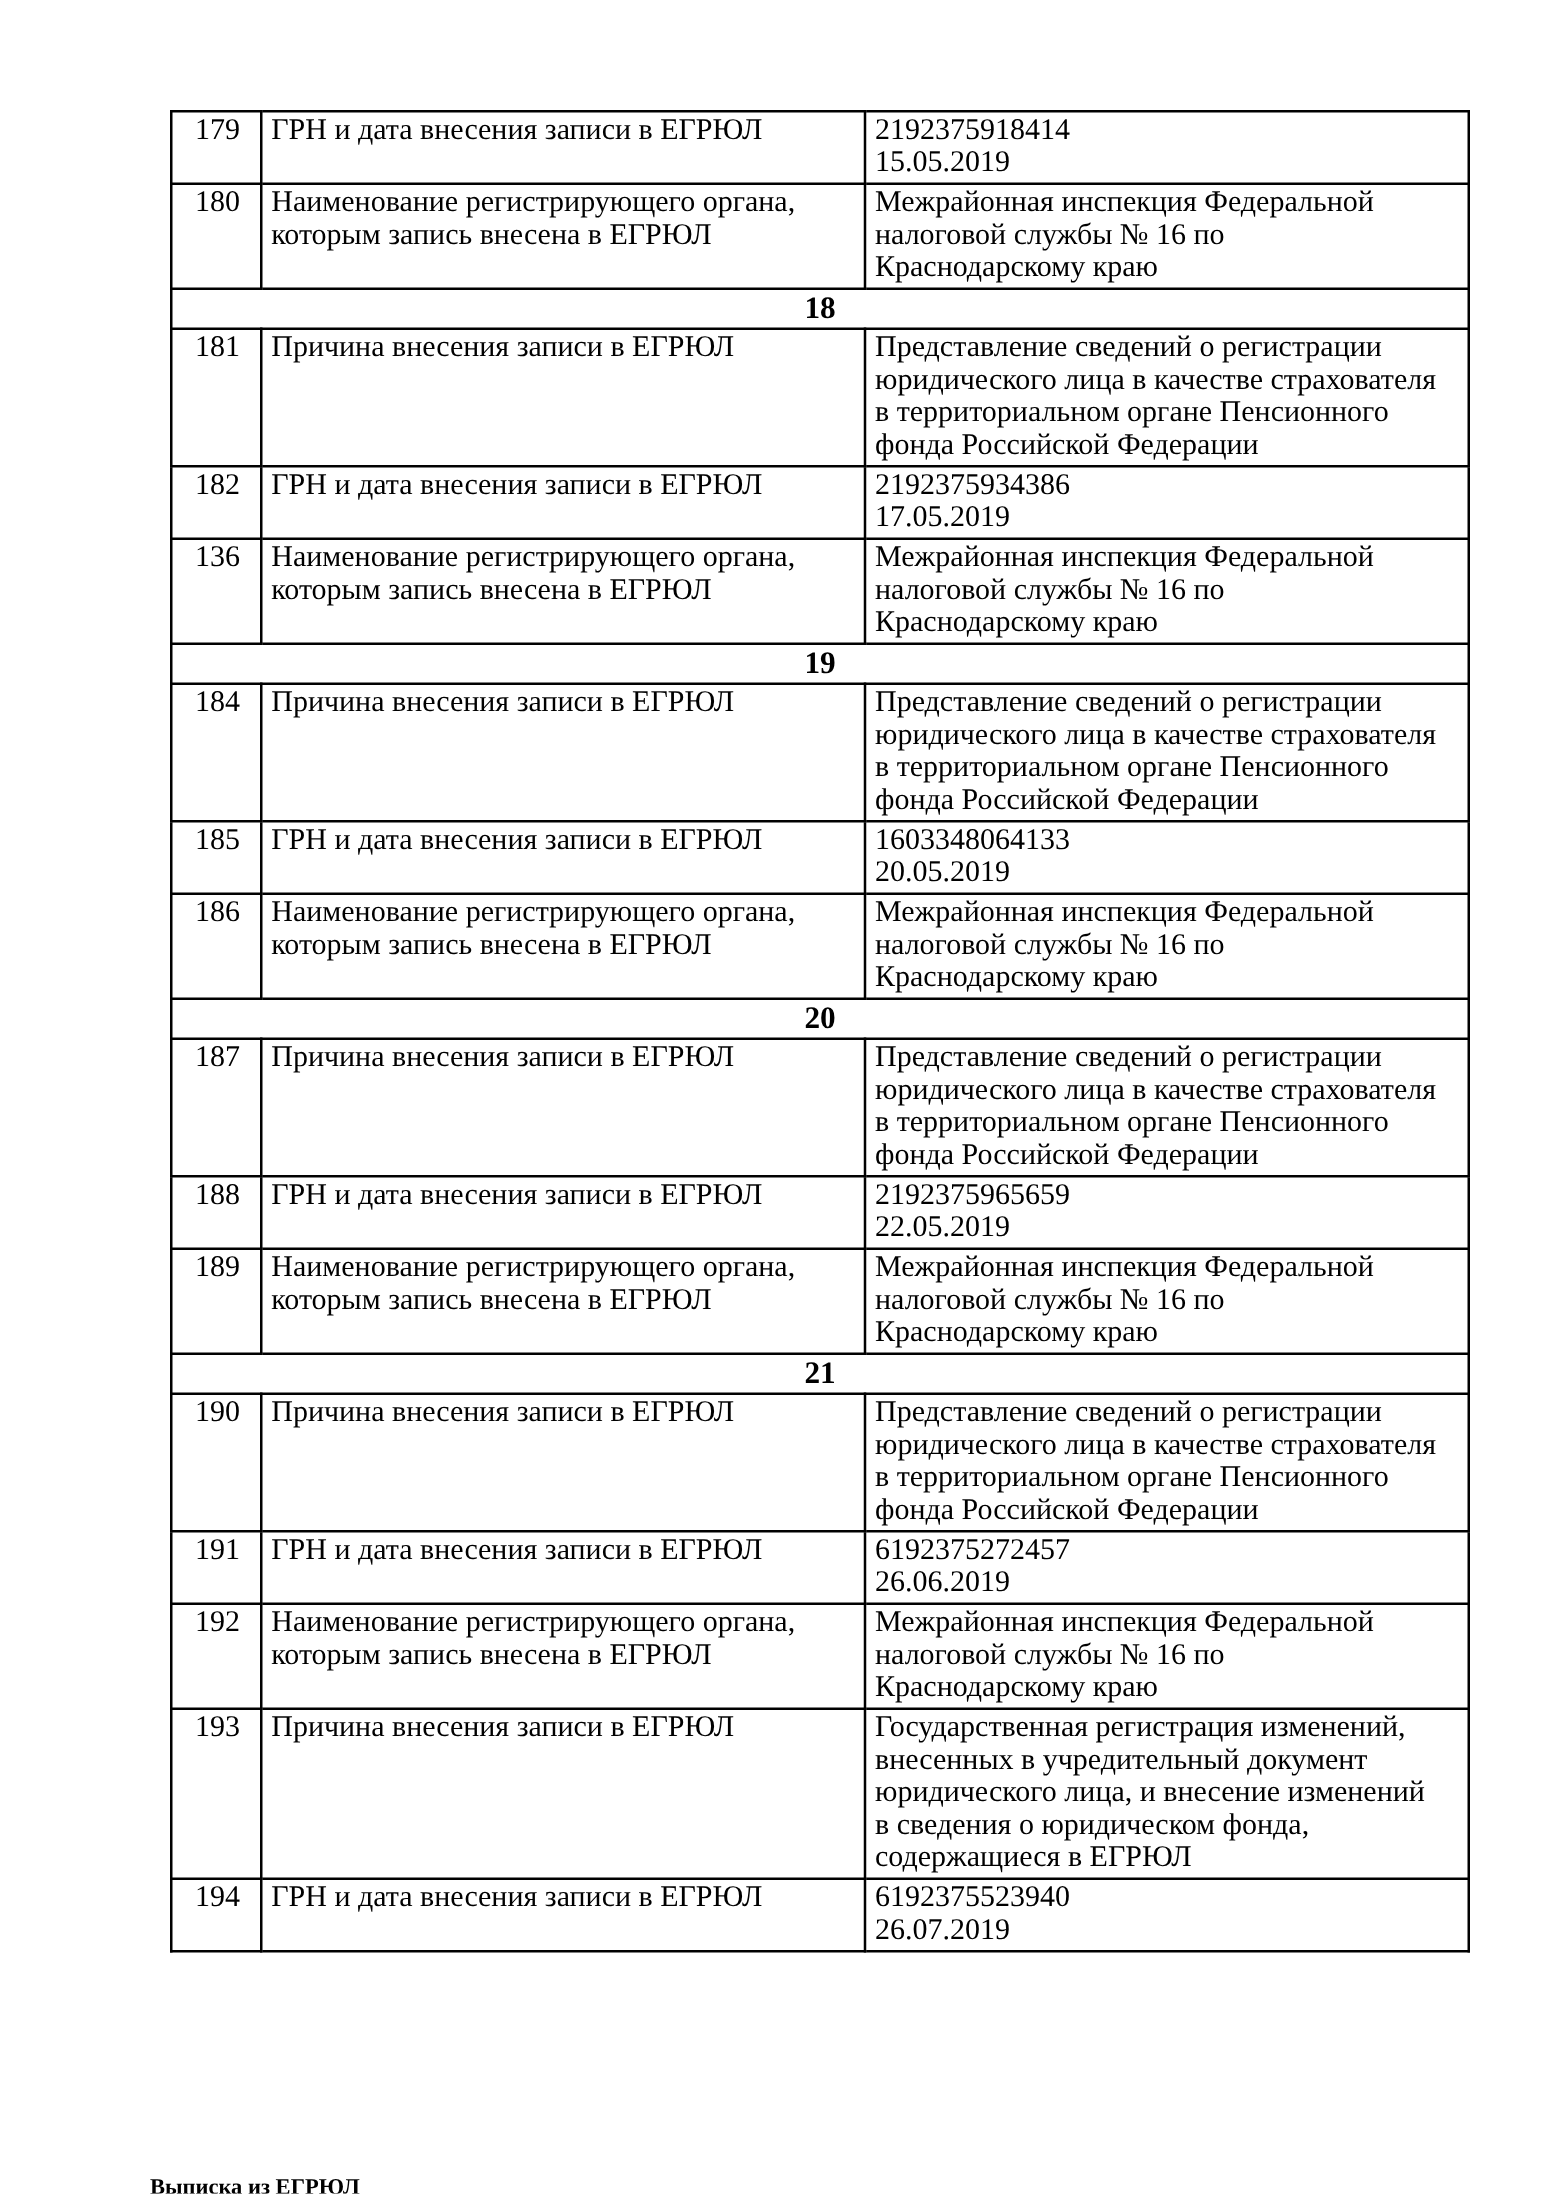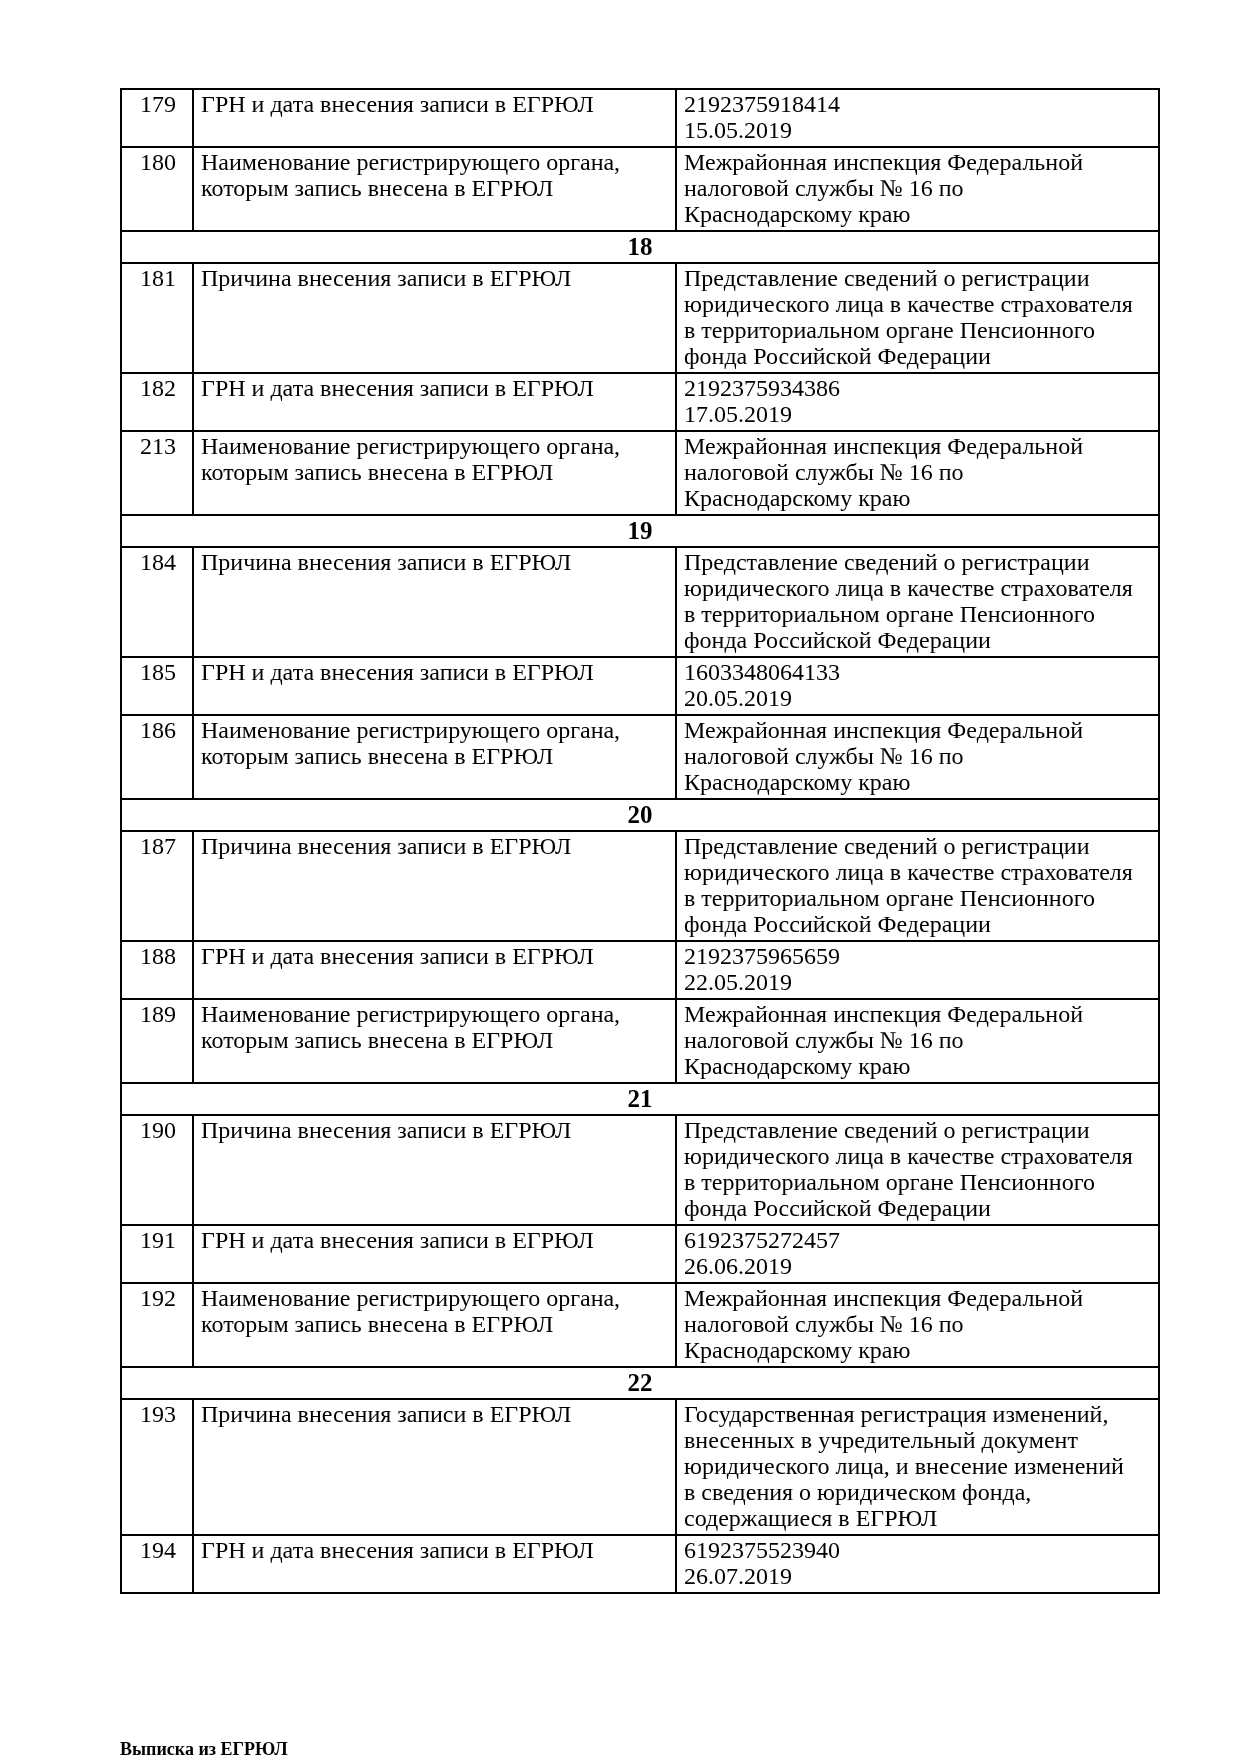"179" table.doc-table { left: 120px -> 136px }
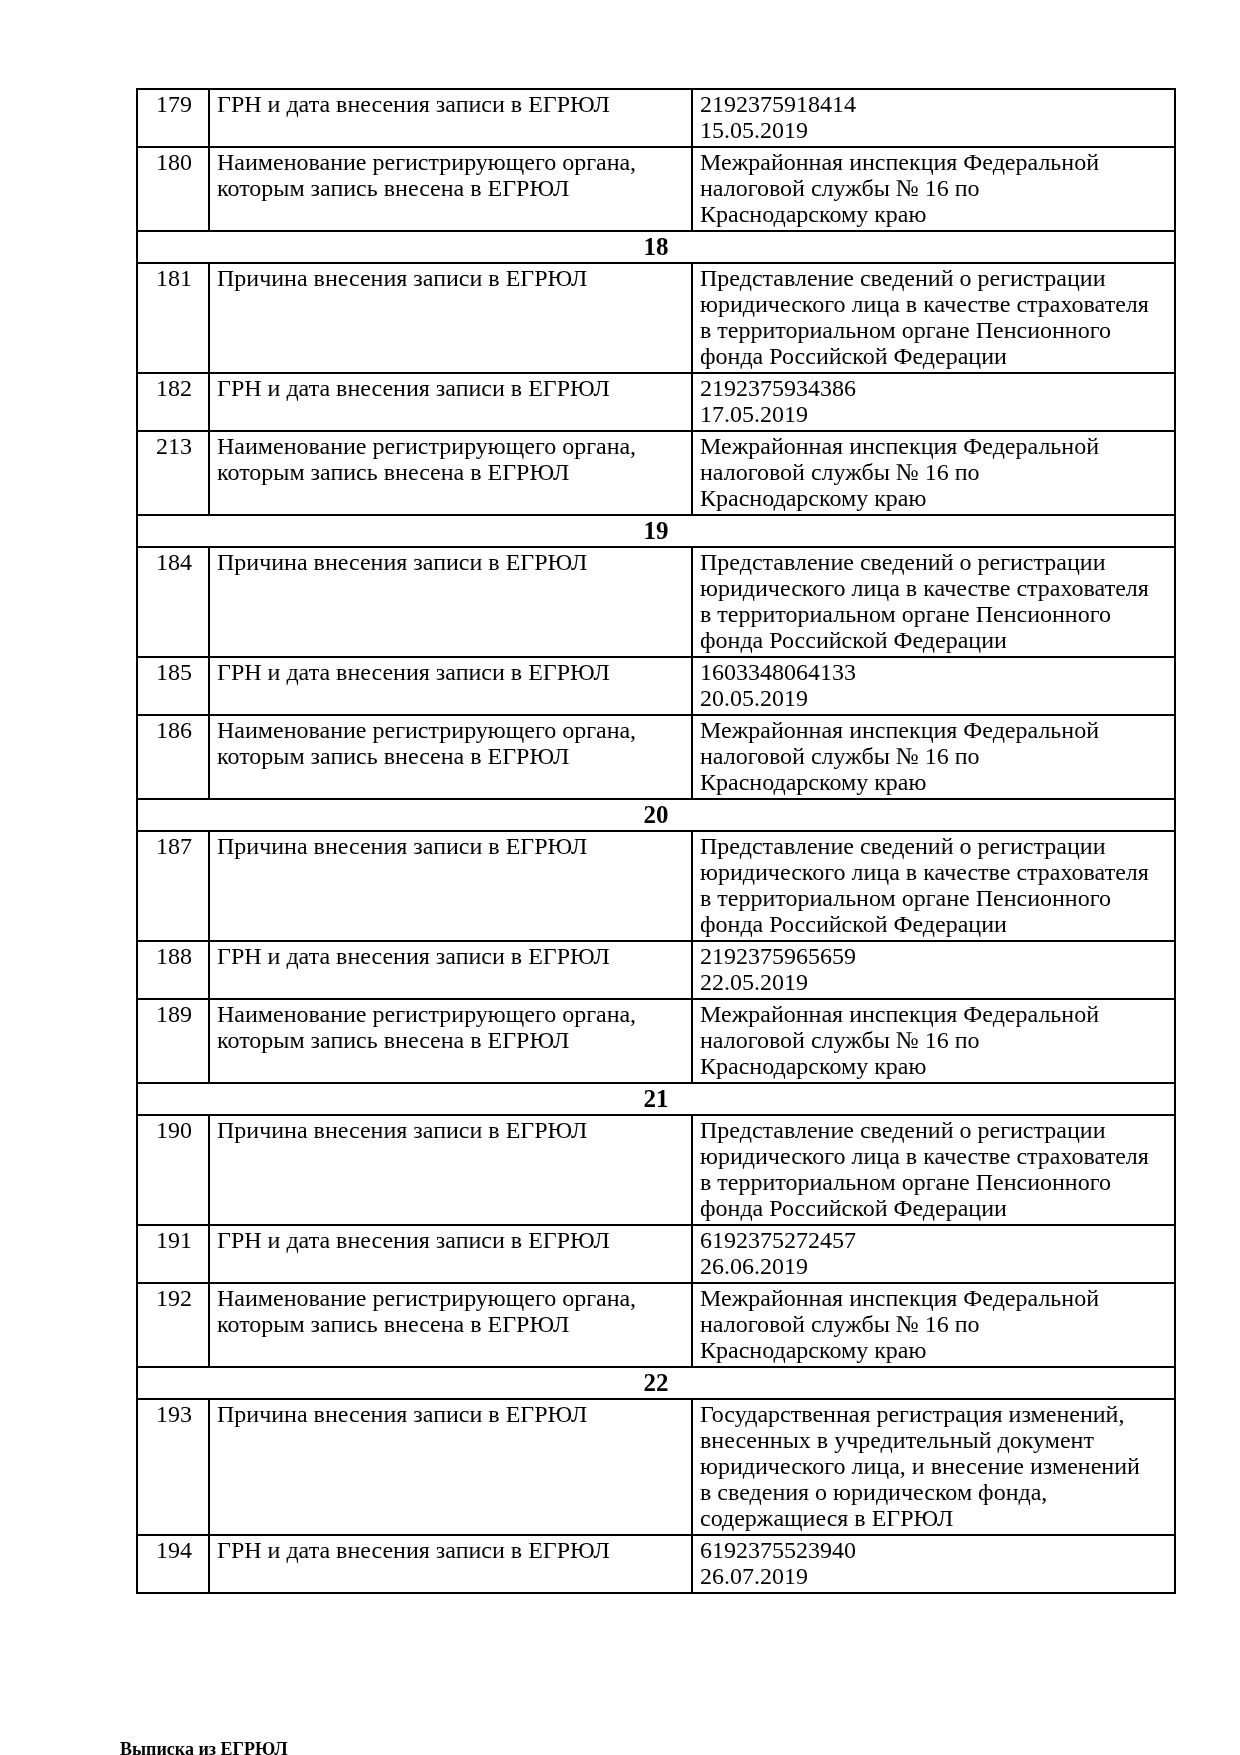"213" td.num-cell { text: 213 -> 136 }
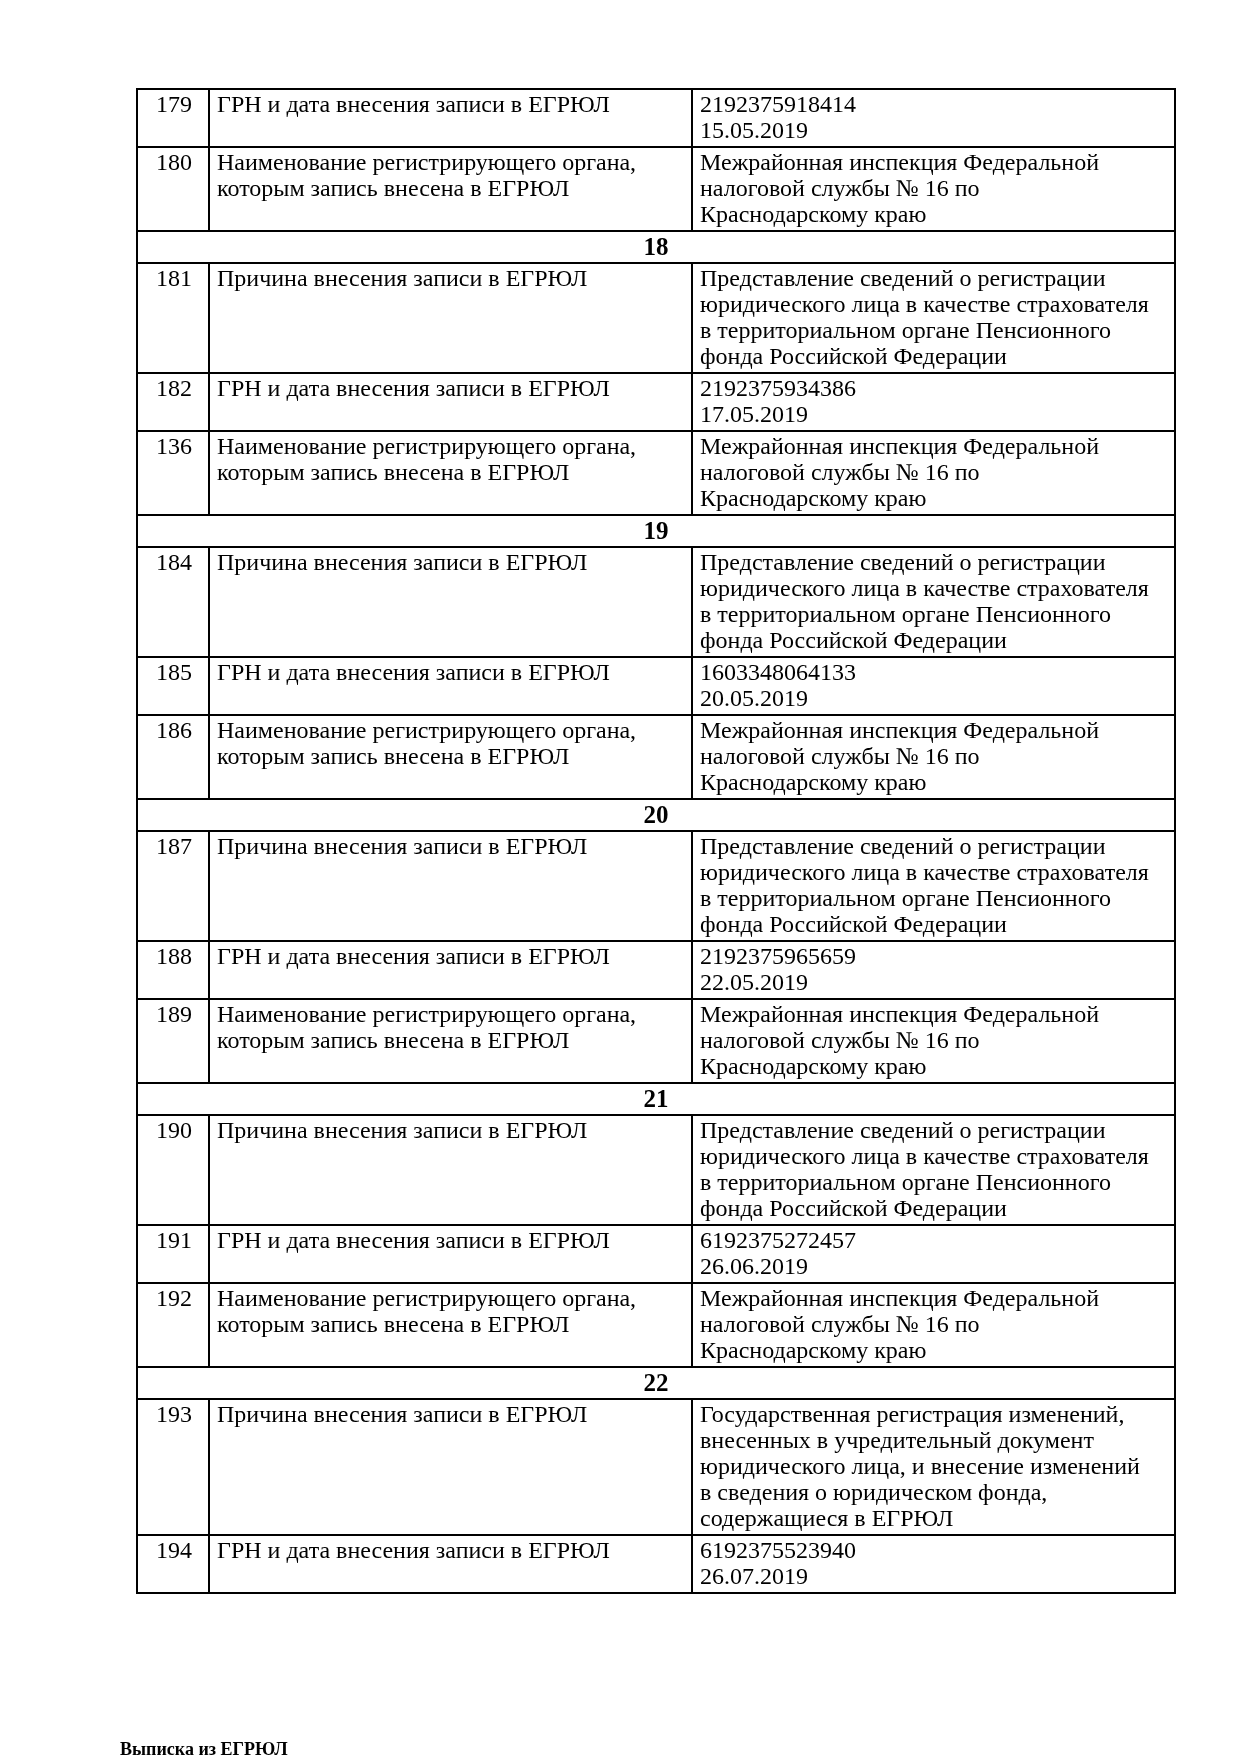"22" tr { html: <tr> <td>22</td> </tr> -> none }
